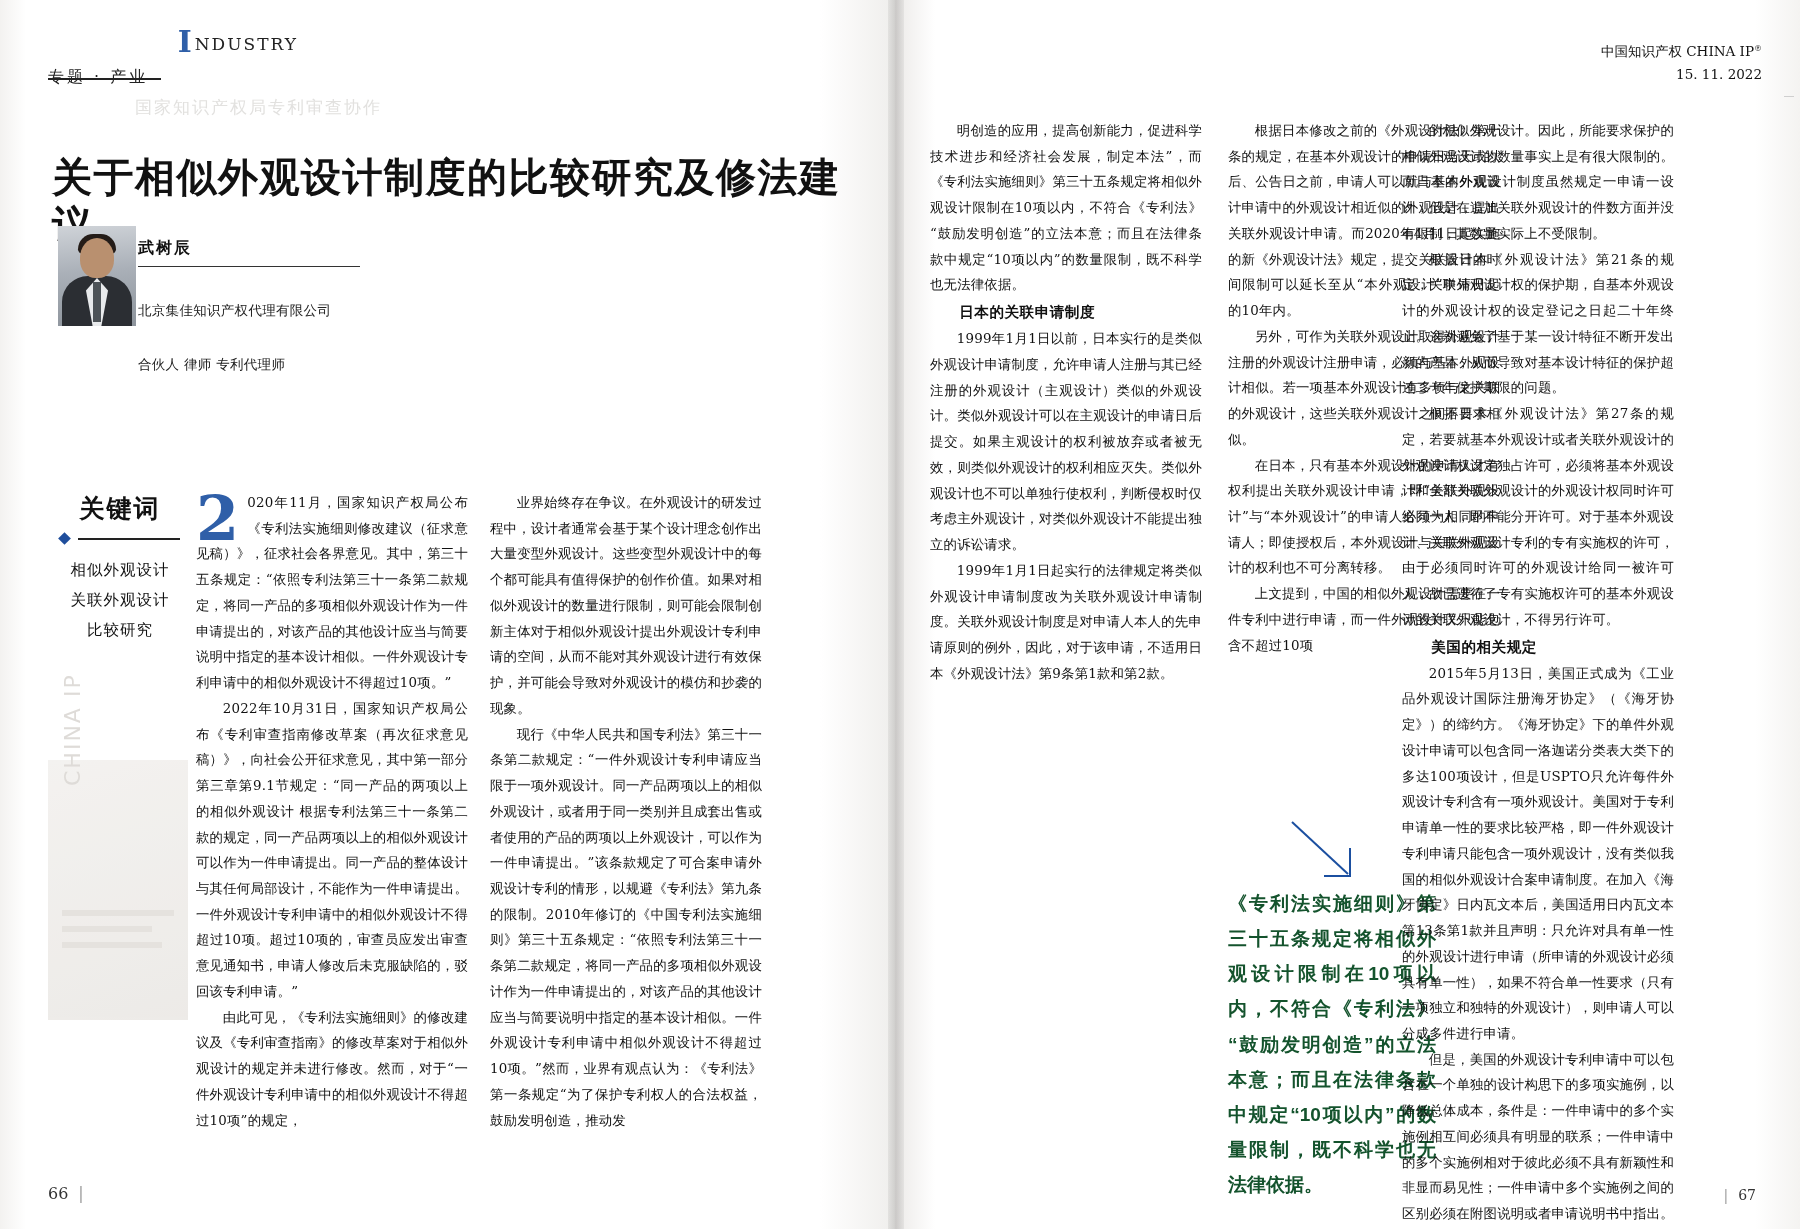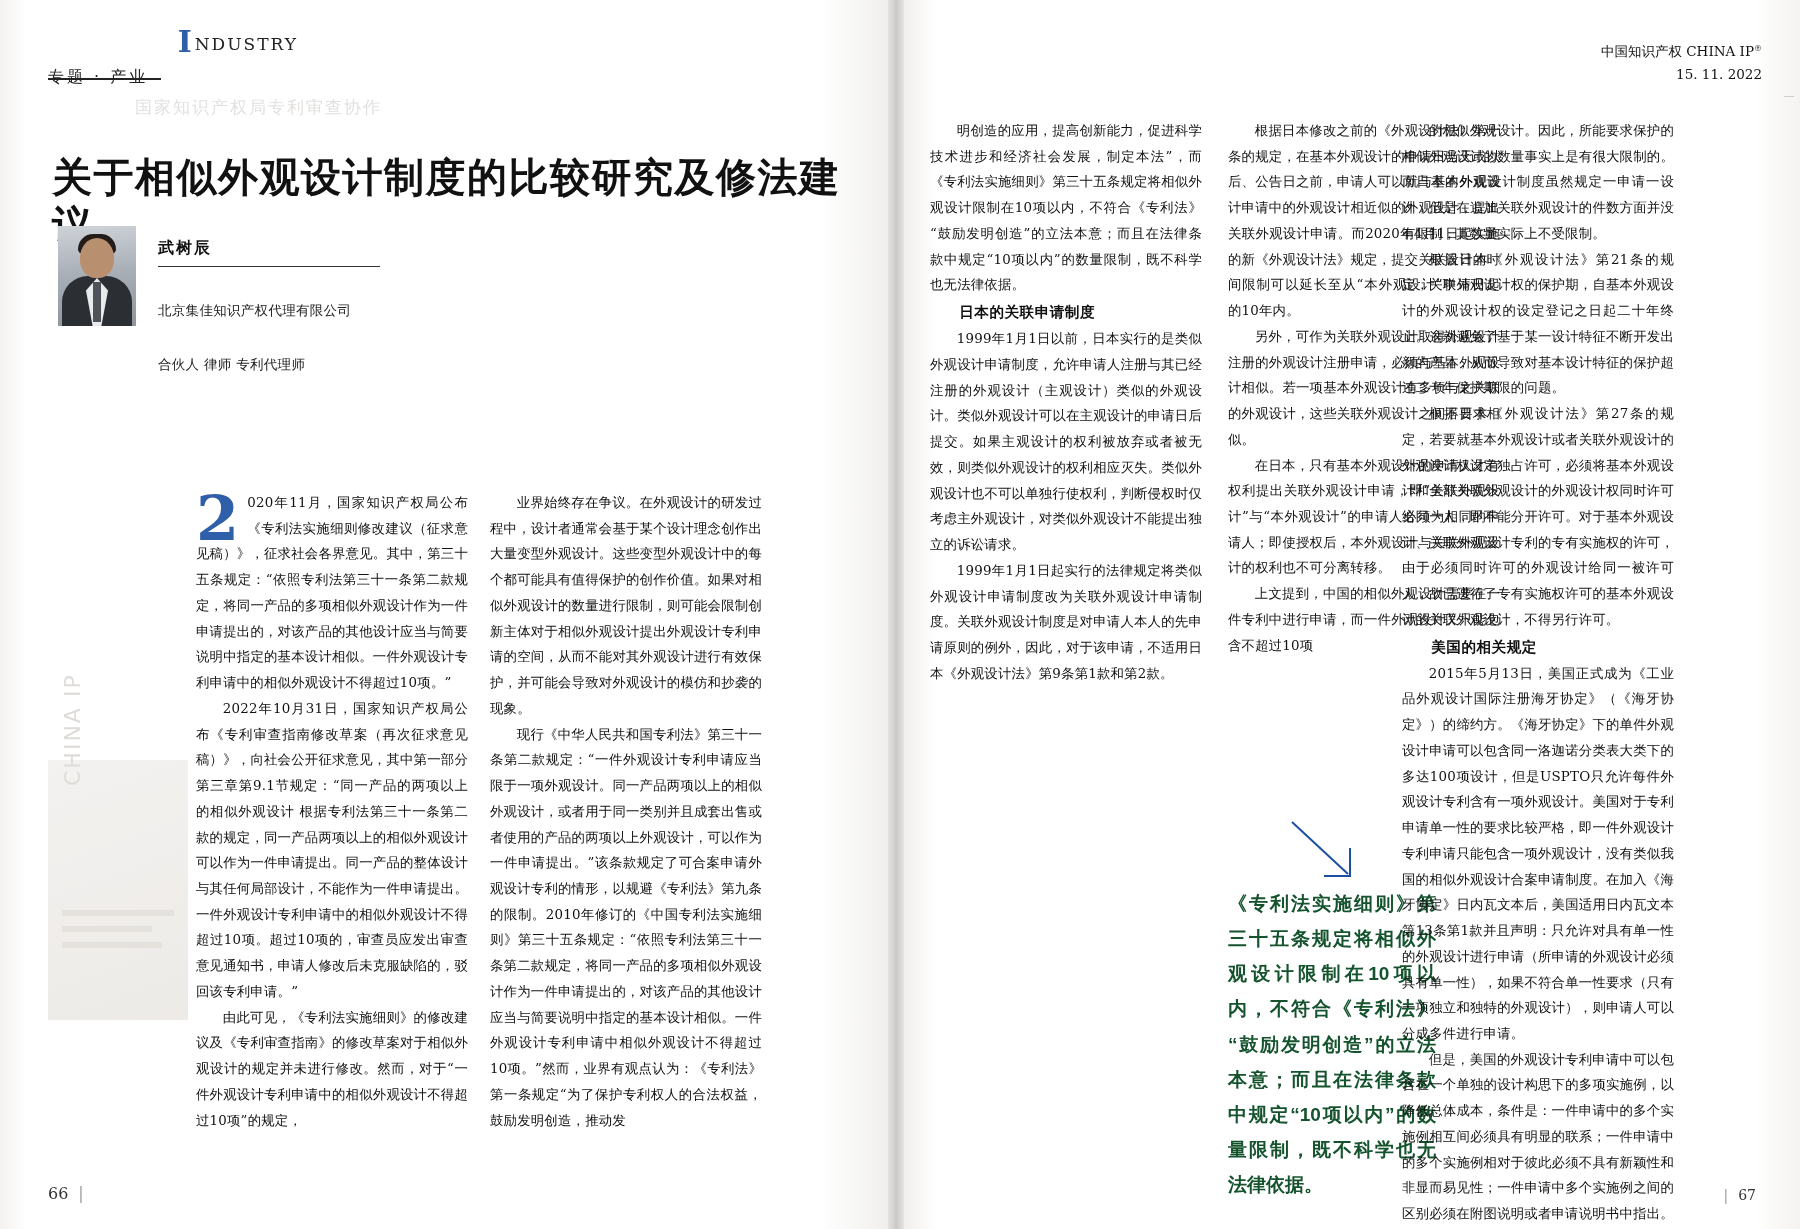"武树辰" .author-info { left: 100px -> 80px }
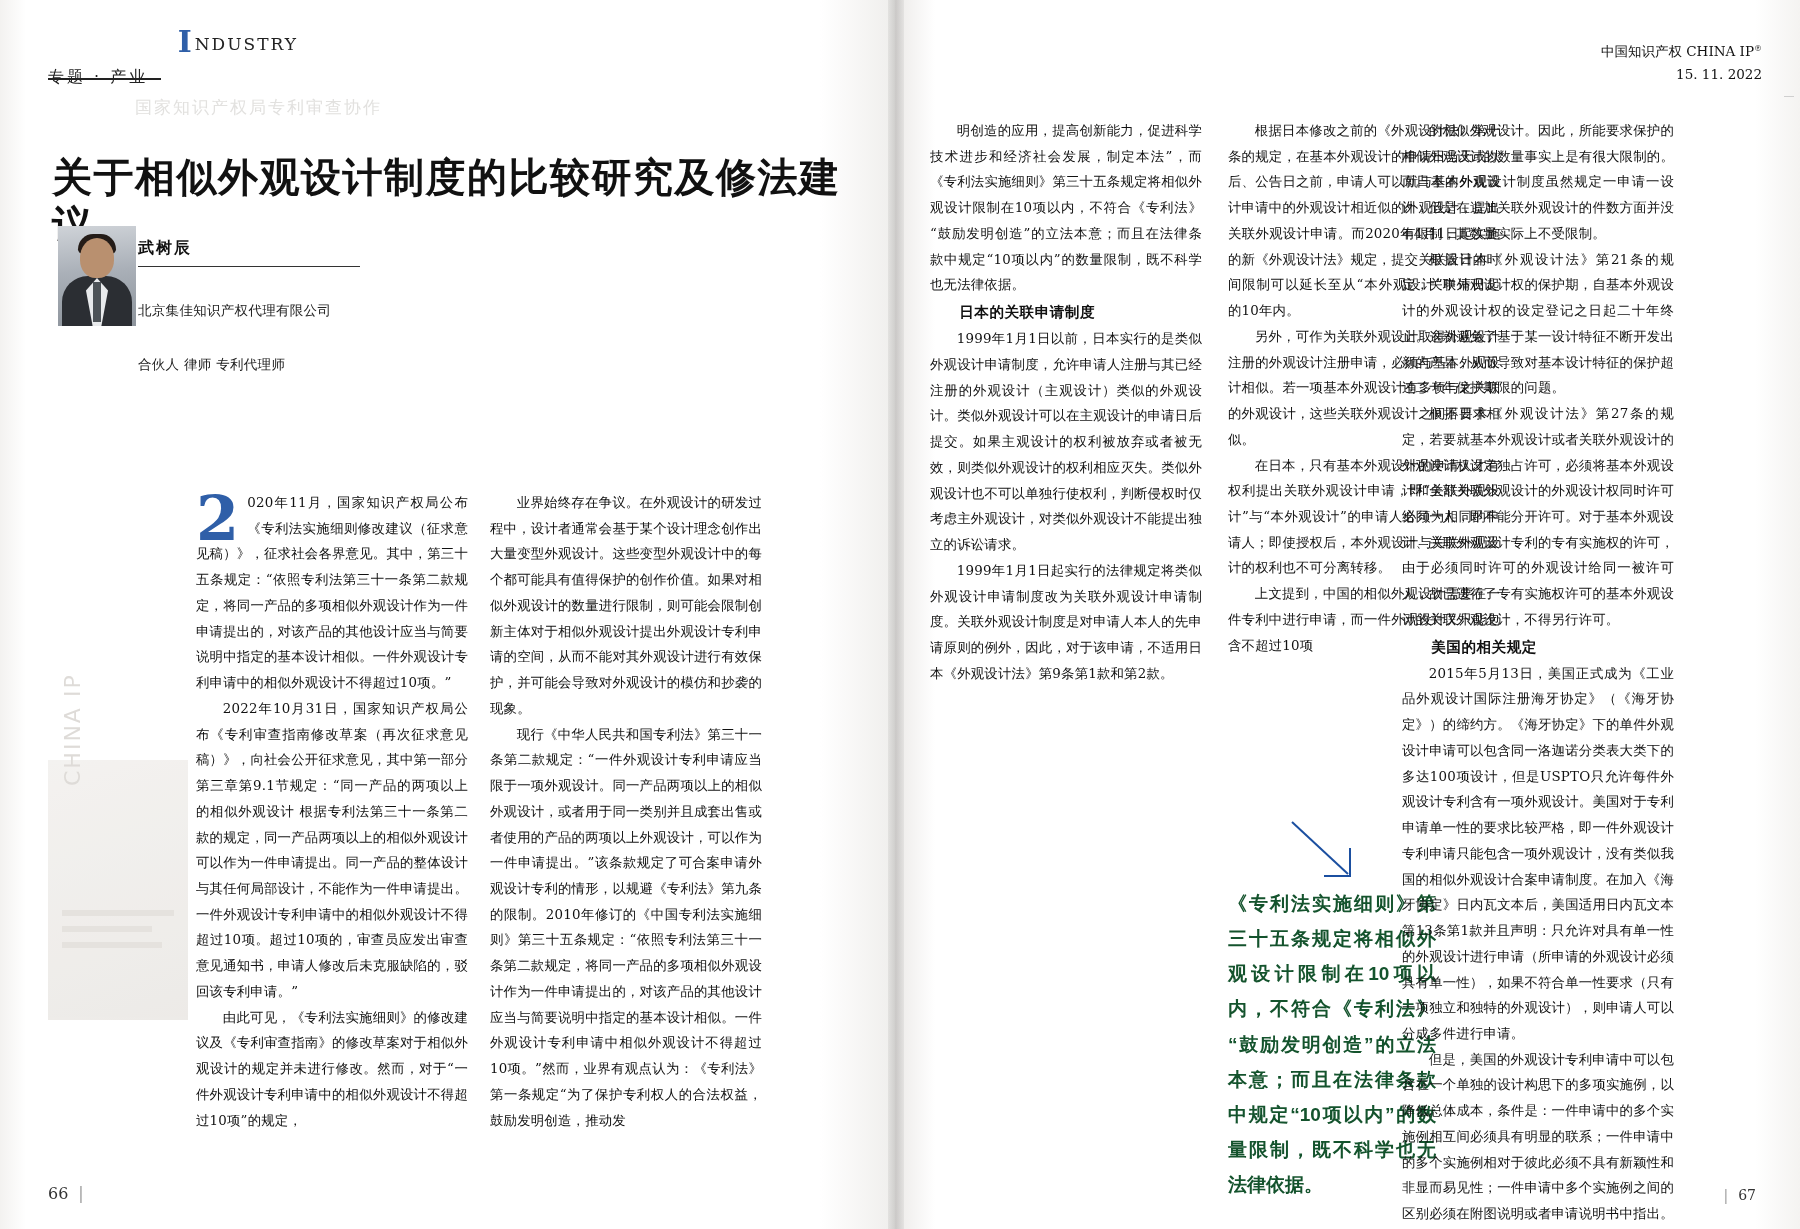"关键词" div.kw-block { html: none -> <div> <div>关键词</div> <div> <div></div> <div></div> </div> <div>相似外观设计</div> <div>关联外观设计</div> <div>比较研究</div> </div> }
